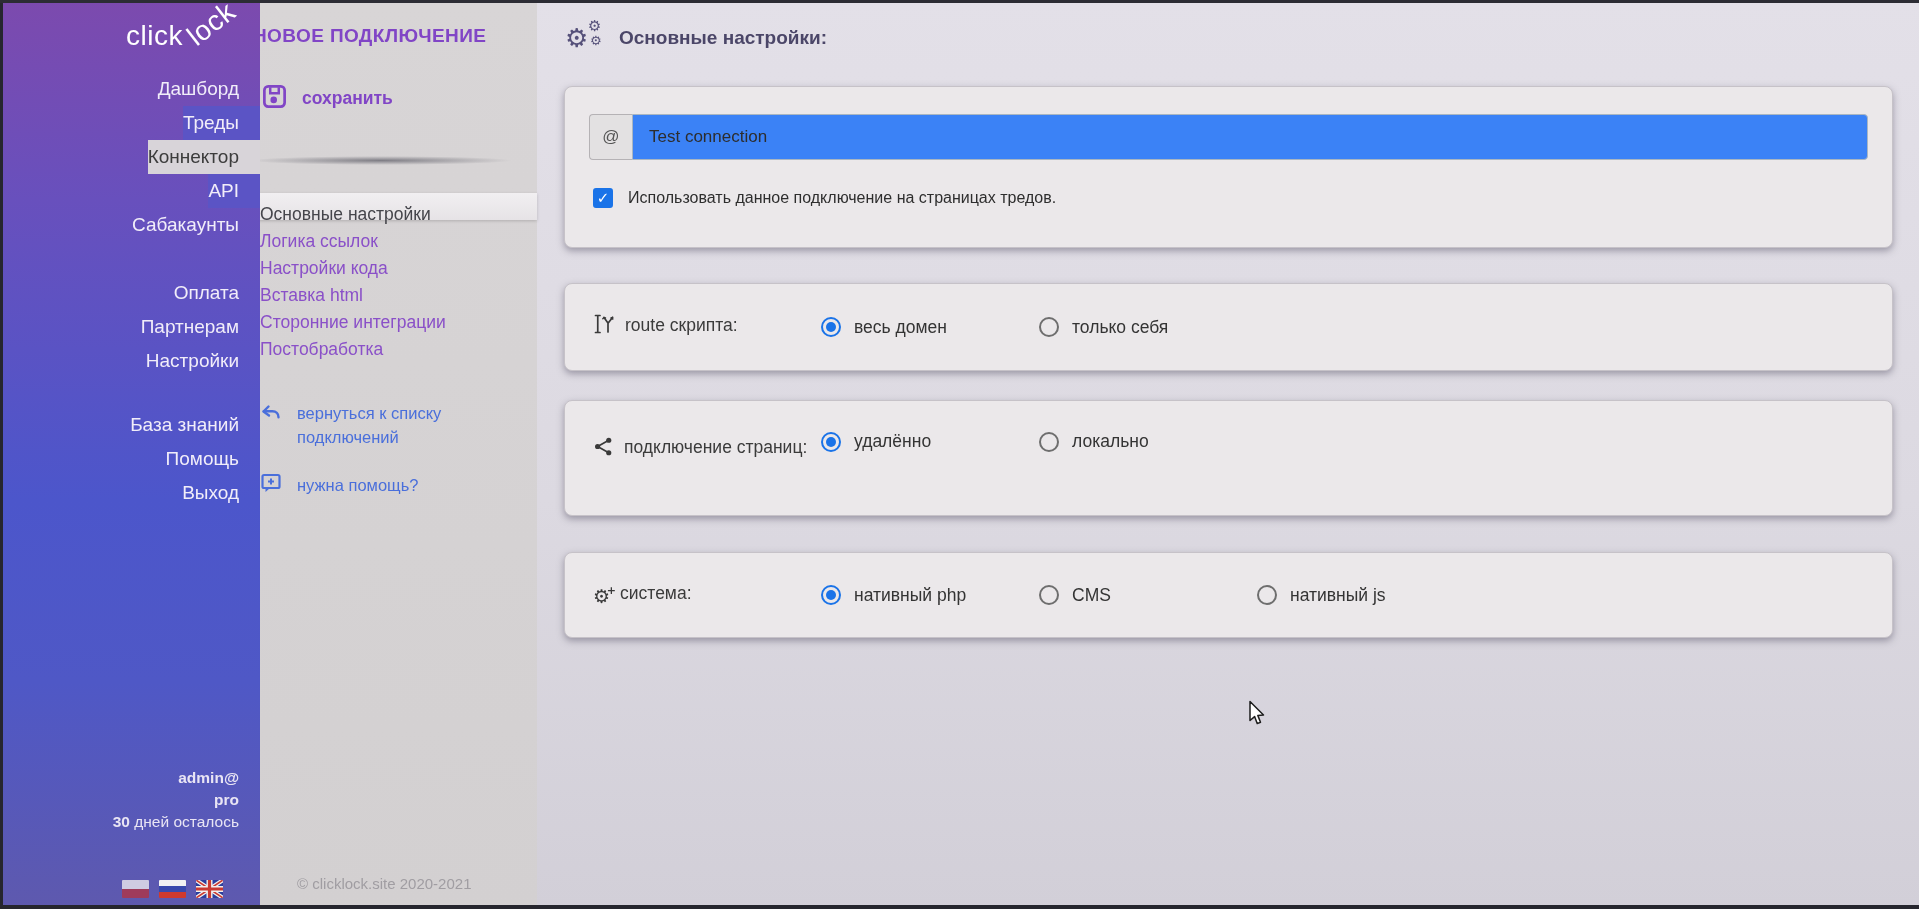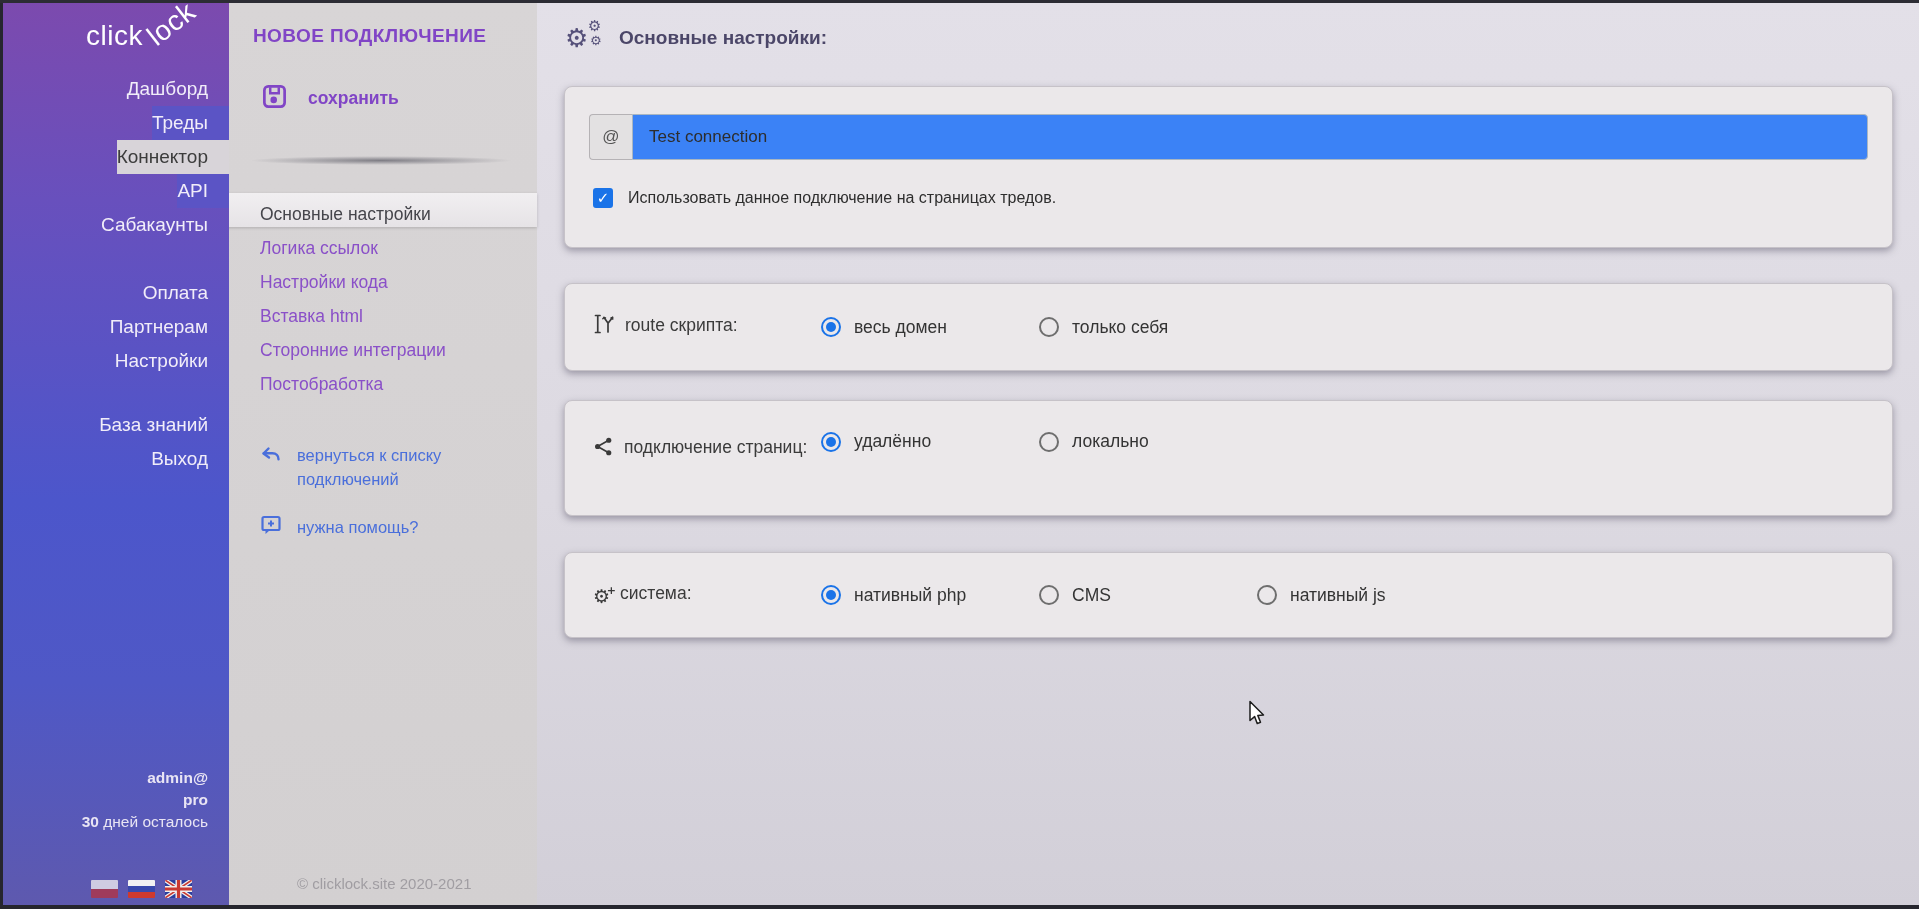"click" .sidebar1 { padding-left: none -> 40px; width: 229px -> 260px }
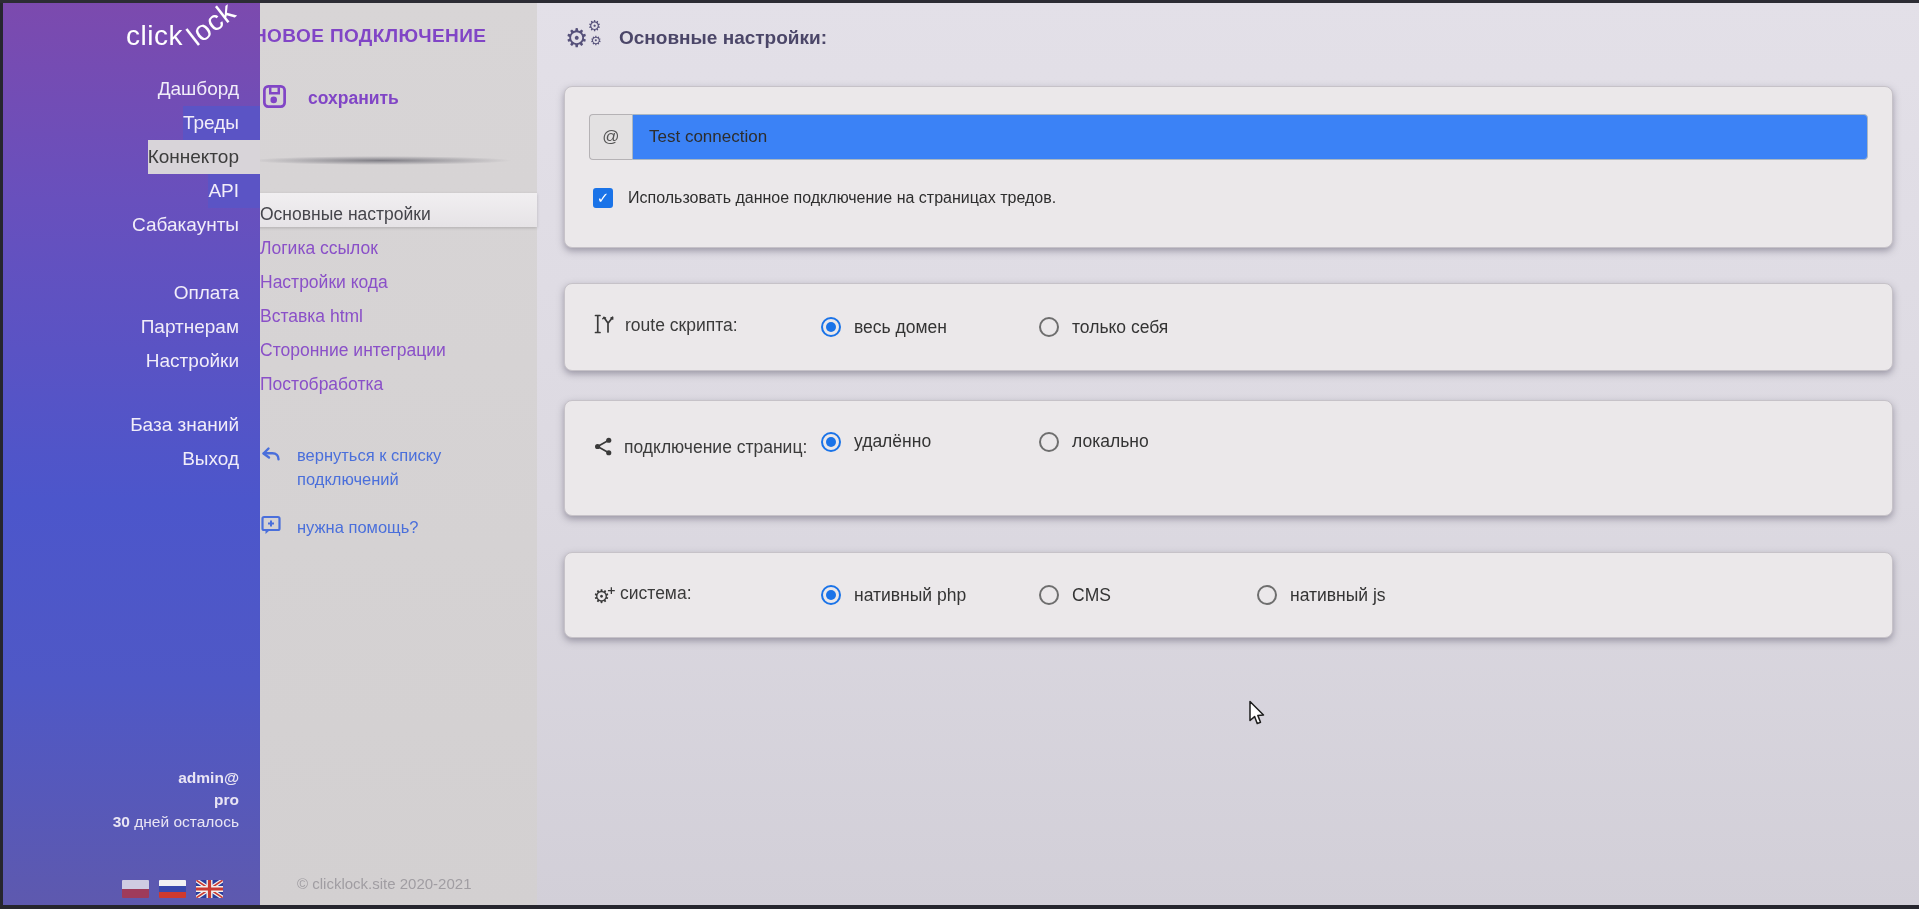"сохранить" .save-btn { gap: 20px -> 14px }
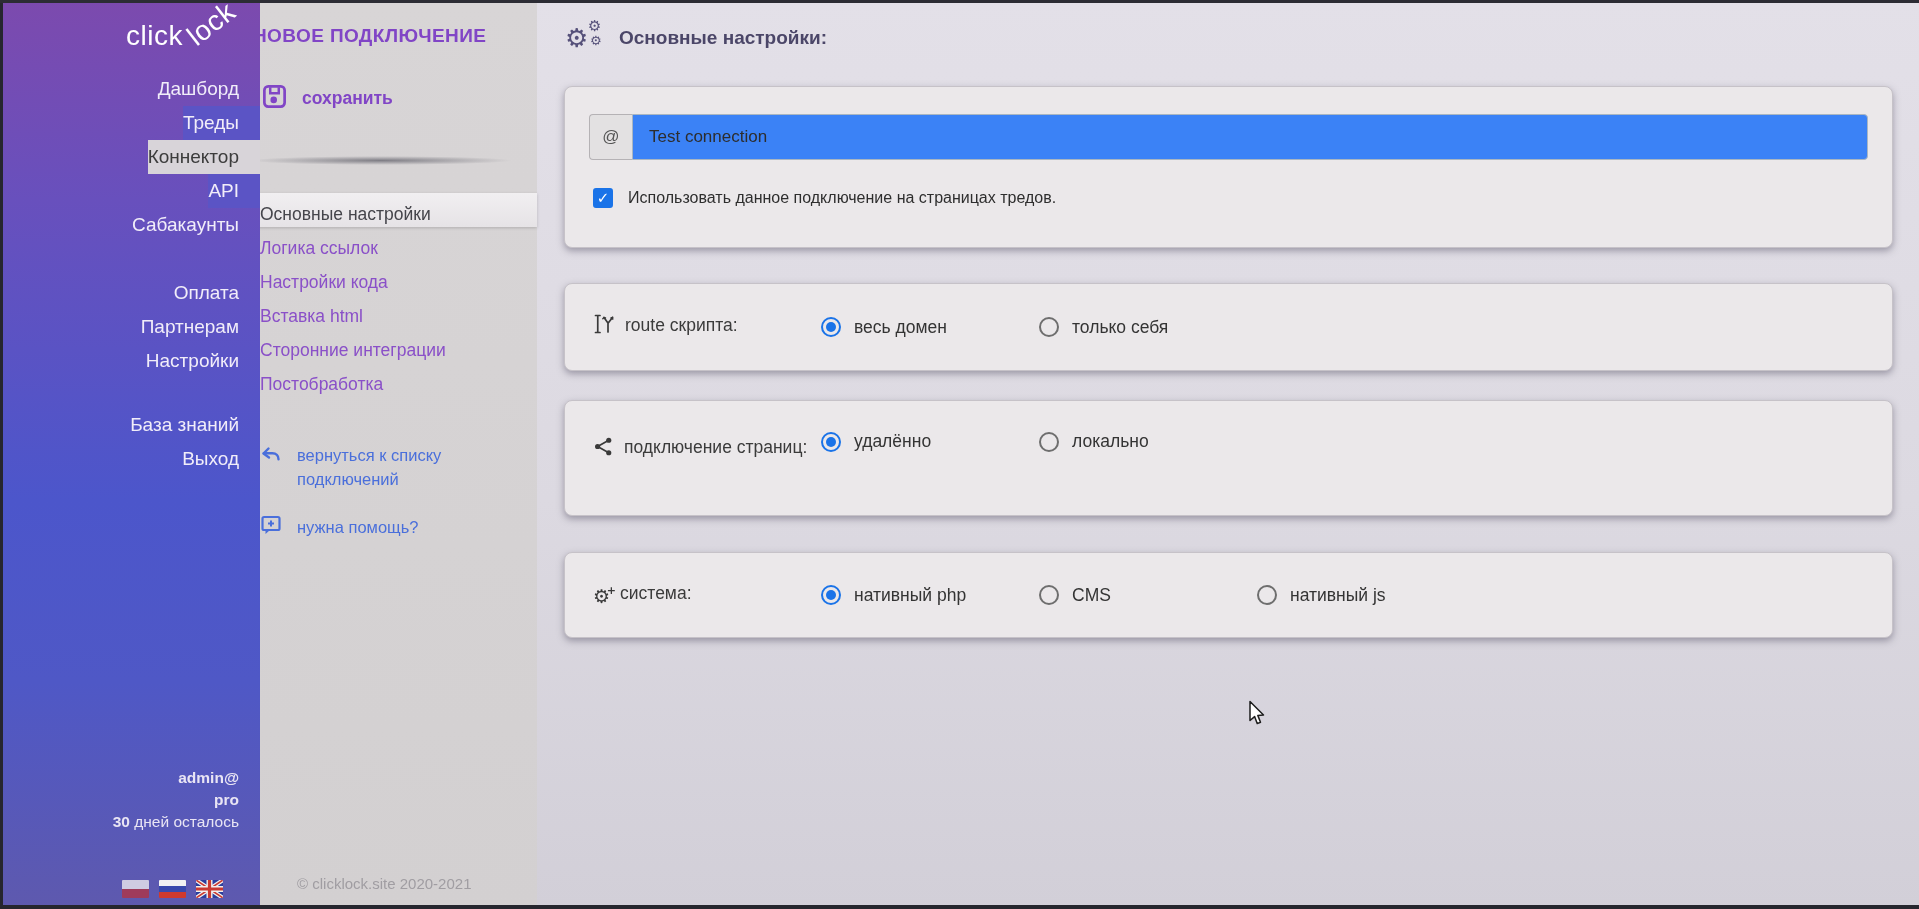"Основные настройки" .nav2-item { height: 34px -> 27px }
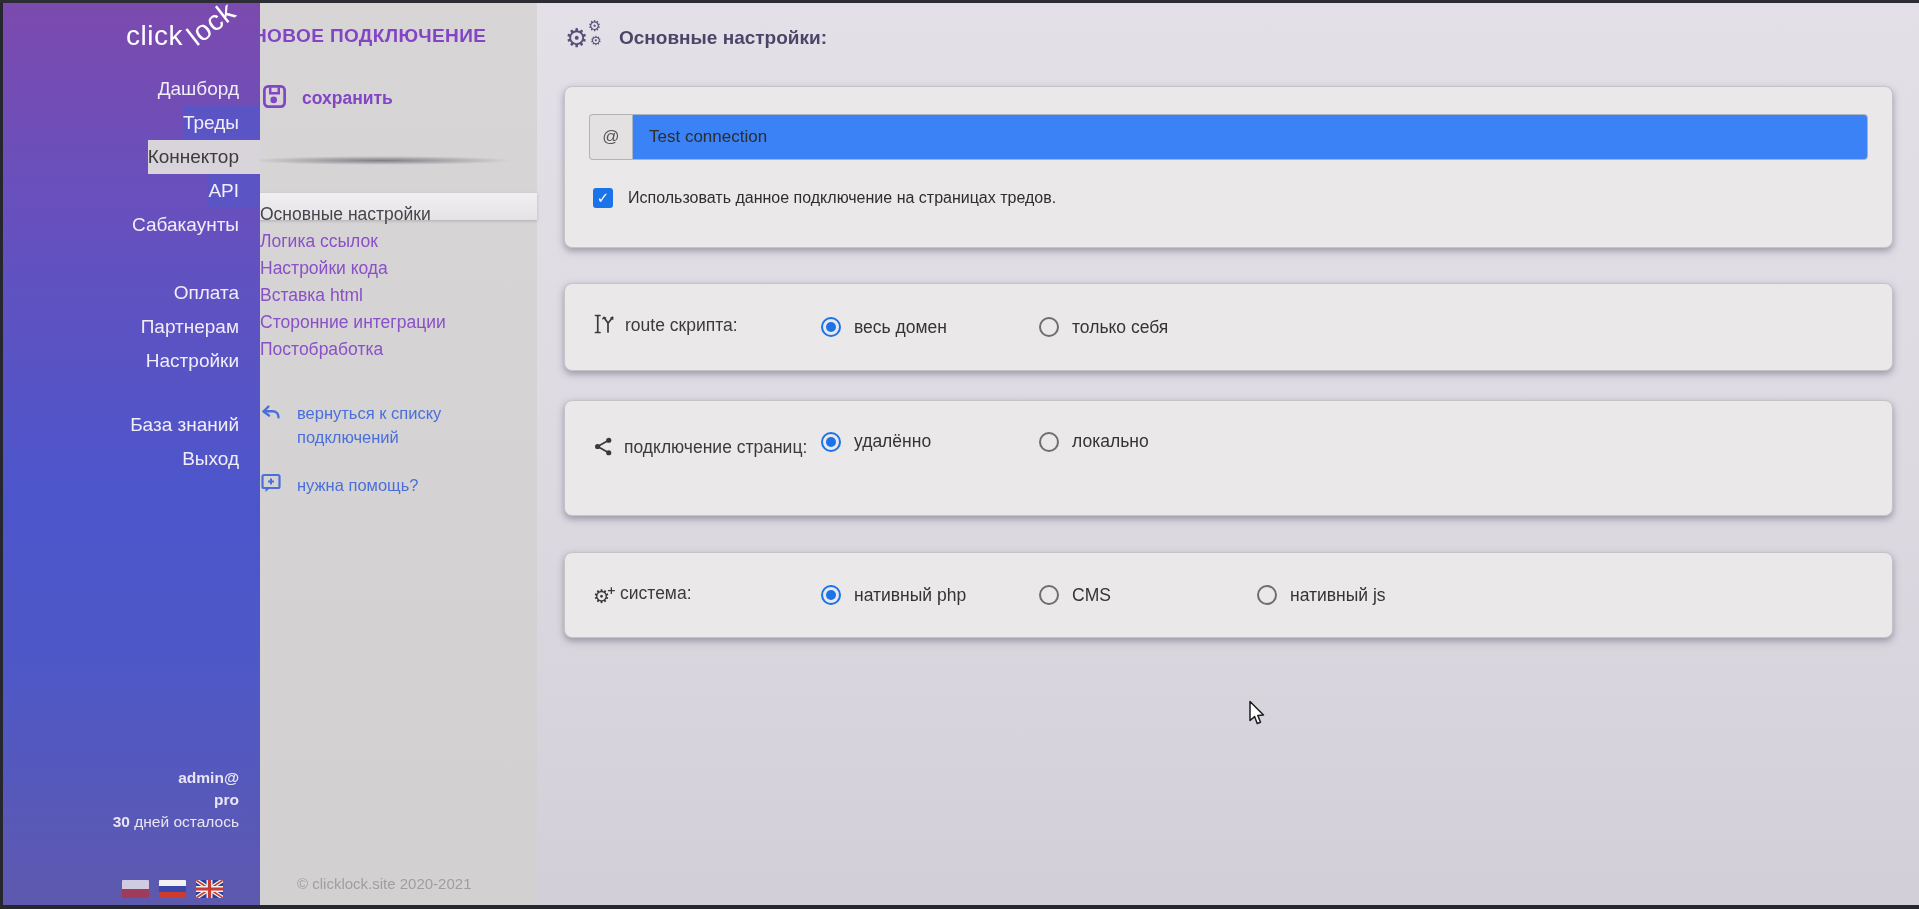"Помощь" div.nav1-item { html: none -> <div>Помощь</div> }
